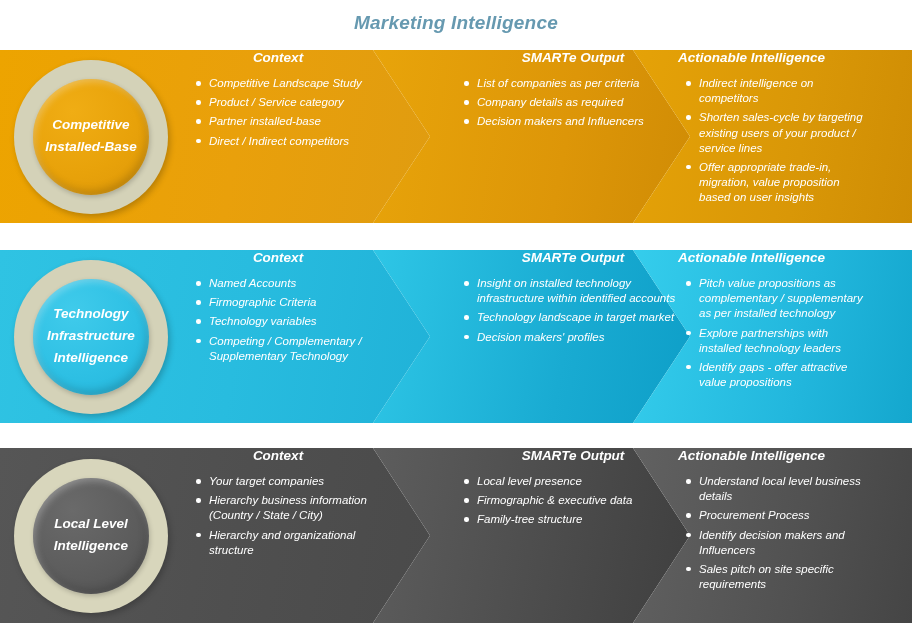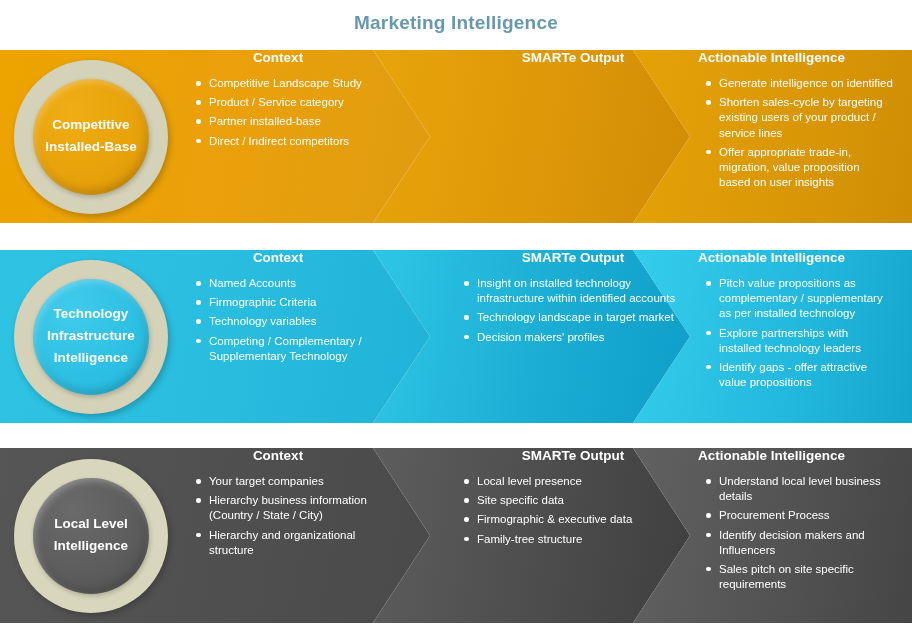"Marketing Intelligence" .page { font-style: none -> italic }
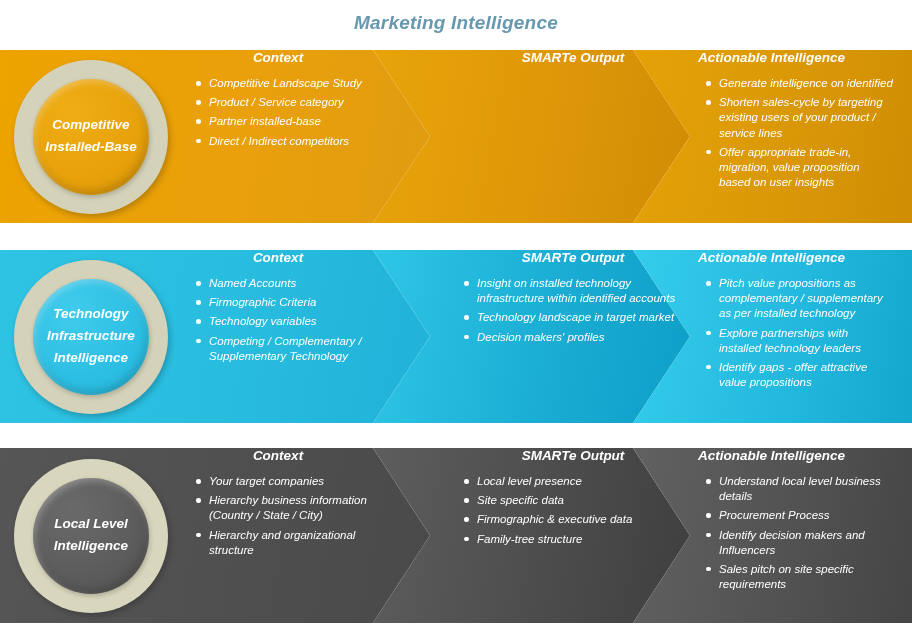"Actionable Intelligence" .col-2 { left: 690px -> 670px }
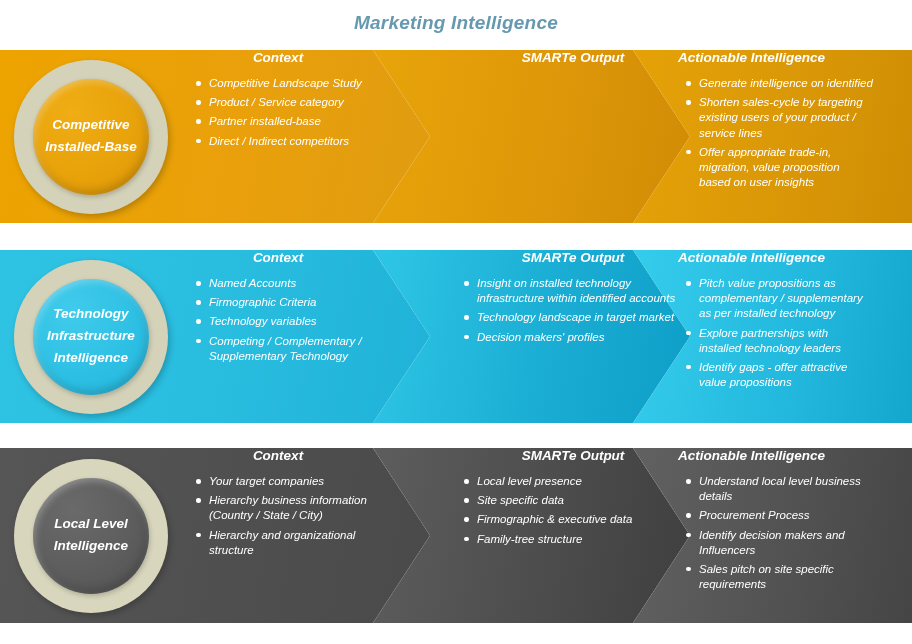"List of companies as per" ul.bullets { html: none -> <ul> <li>List of companies as per criteria</li> <li>Company details as required</li> <li>Decision makers and Influencers</li> </ul> }
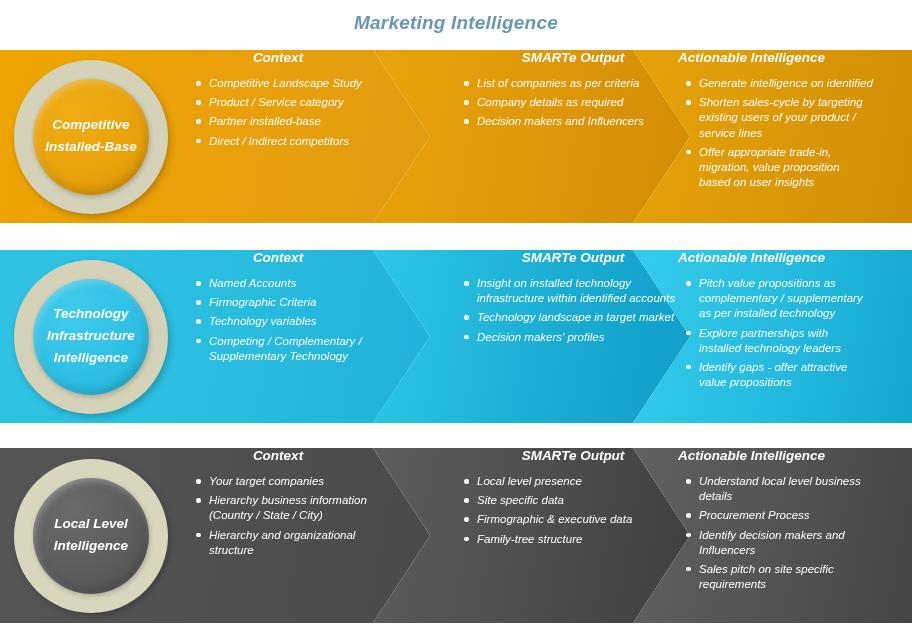"Generate intelligence on identified" li { text: Generate intelligence on identified -> Indirect intelligence on competitors }
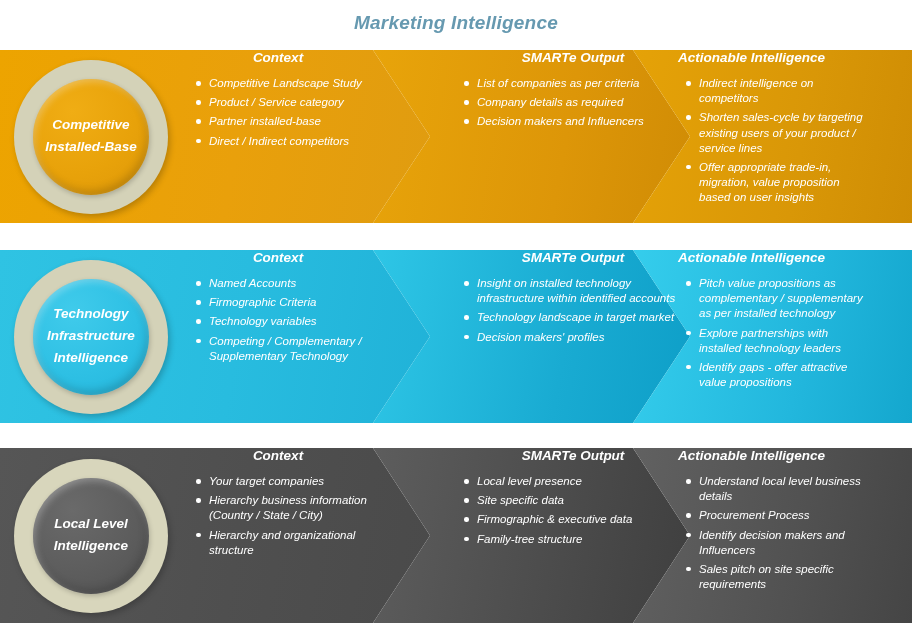"Site specific data" li { html: <li>Site specific data</li> -> none }
